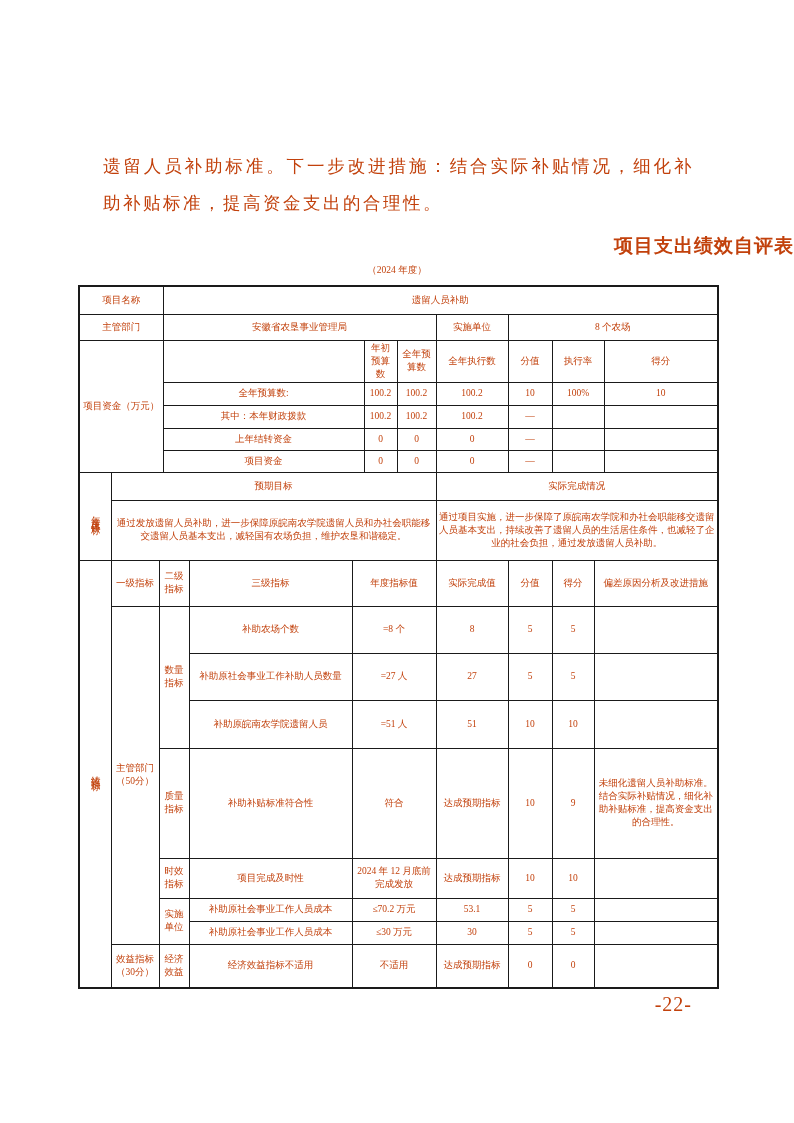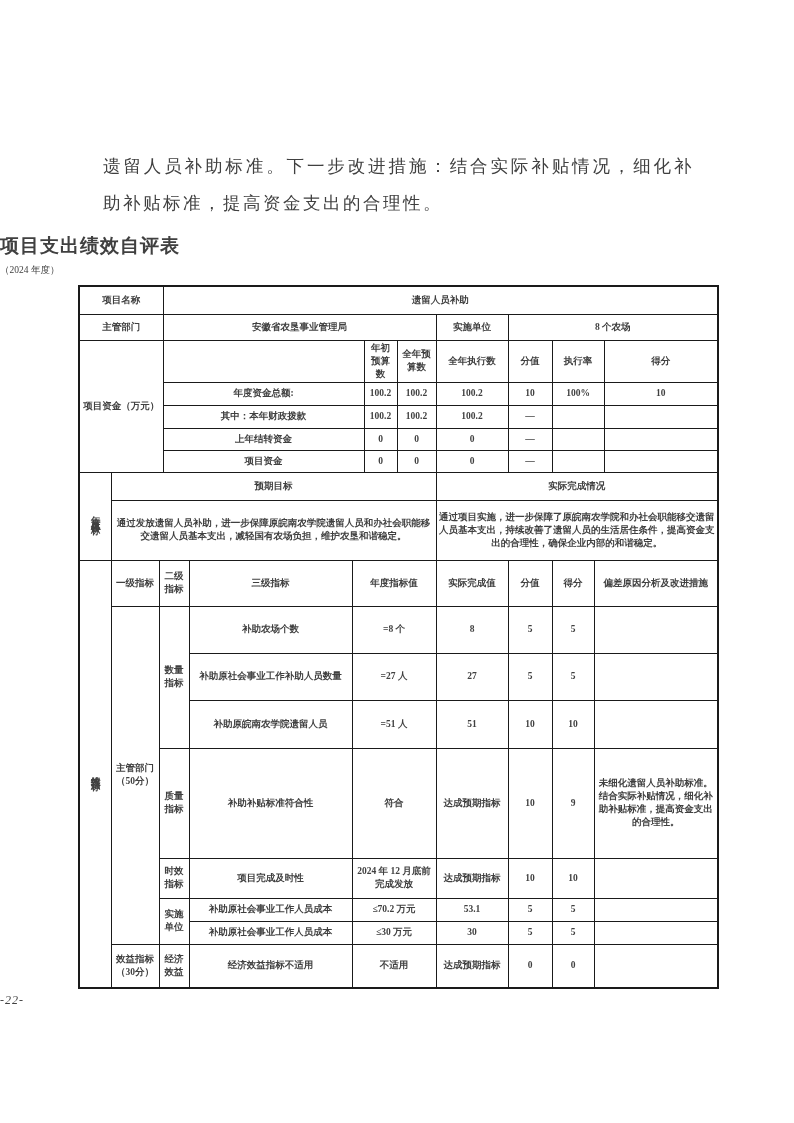"遗留人员补助标准。下一步改进措施：结合实际补贴情况，细化补助补贴标准，提高资金支" .page { color: #404040 -> #c2410c }
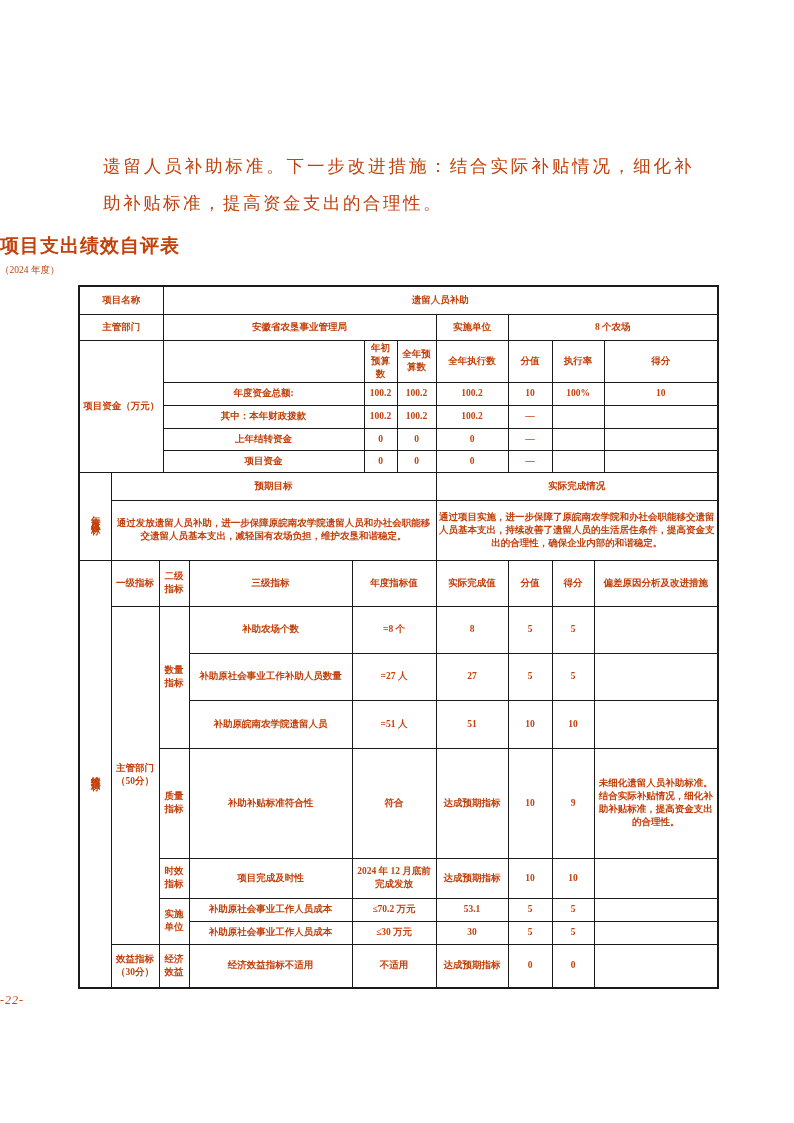"项目支出绩效自评表" .doc-title { text-align: left -> right }
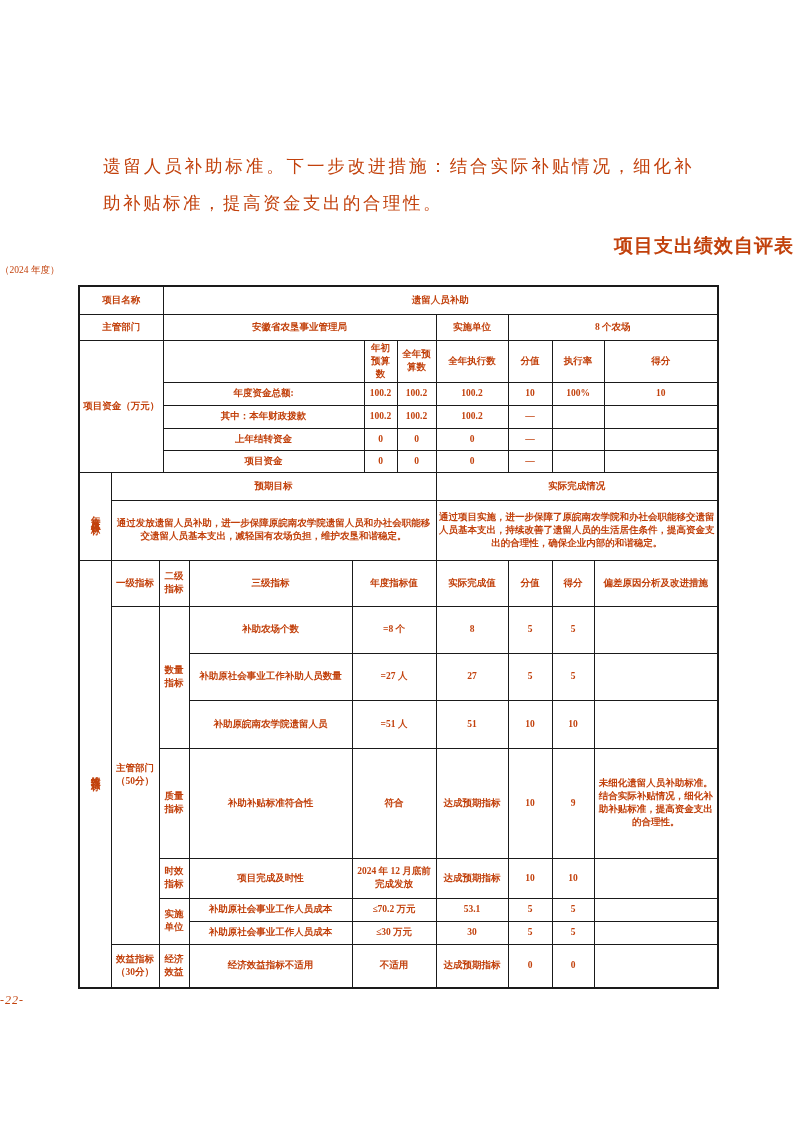"（2024 年度）" .doc-subtitle { text-align: left -> center }
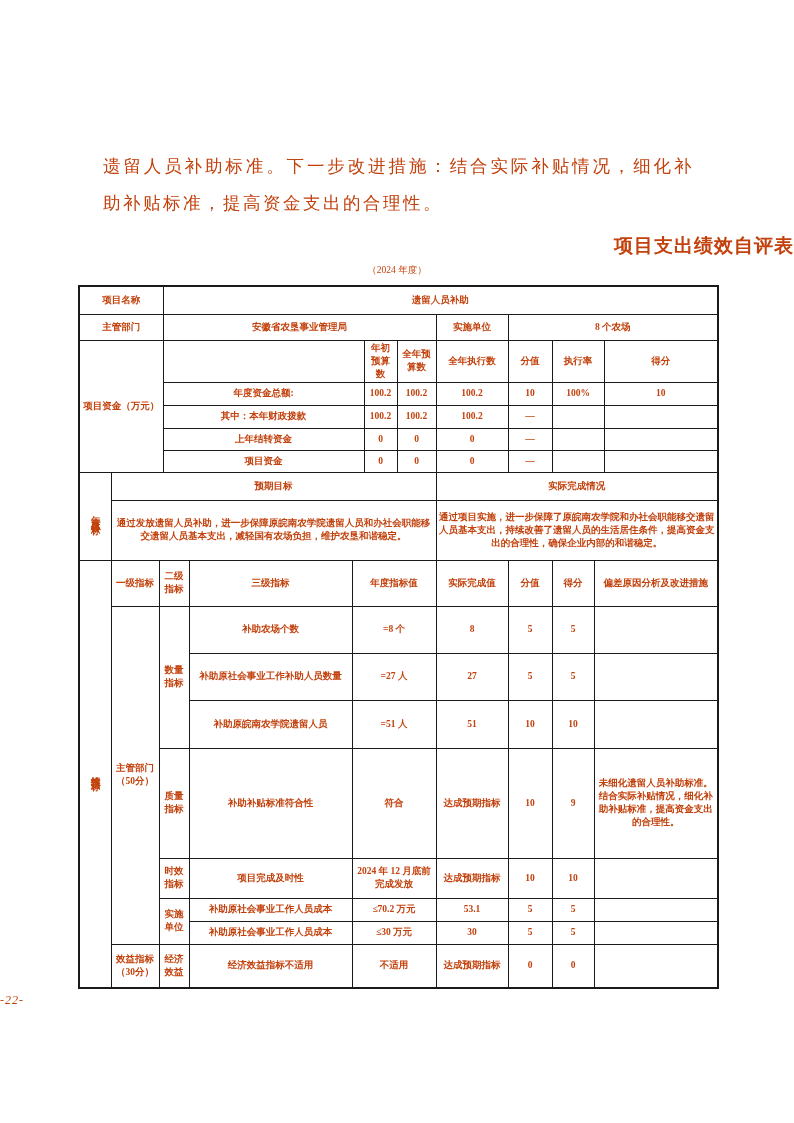"项目名称" table.main { font-weight: bold -> none }
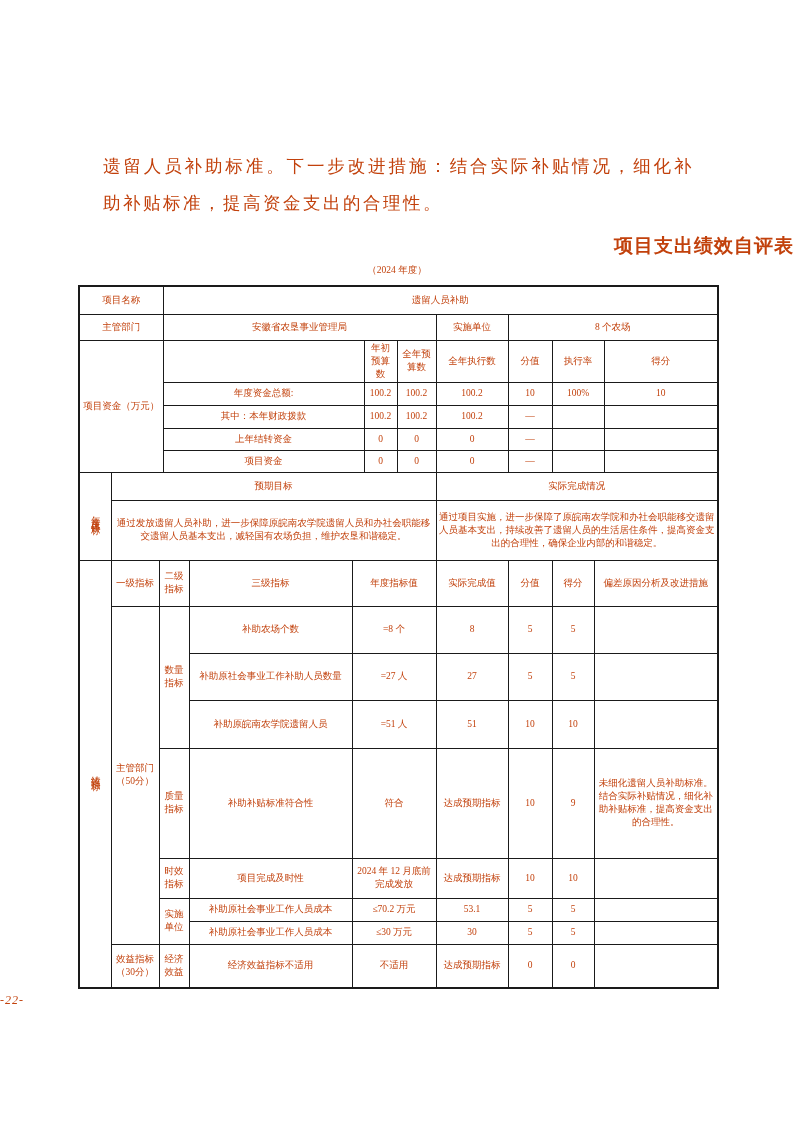"年度资金总额:" td.left { text: 年度资金总额 -> 全年预算数 }
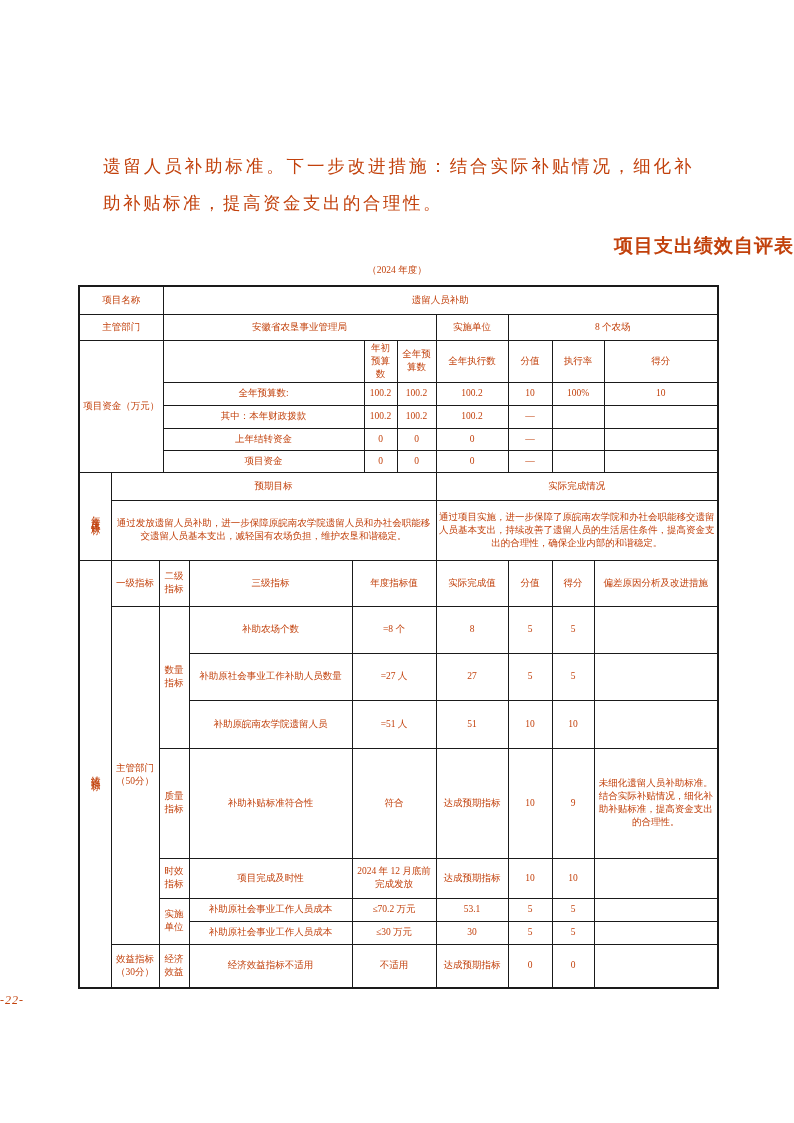"通过项目实施，进一步保障了原皖南农学院和办社会职能移交遗留人员基本支出，持续改善" td.jc { text: 提高资金支出的合理性，确保企业内部的和谐稳定 -> 也减轻了企业的社会负担，通过发放遗留人员补助 }
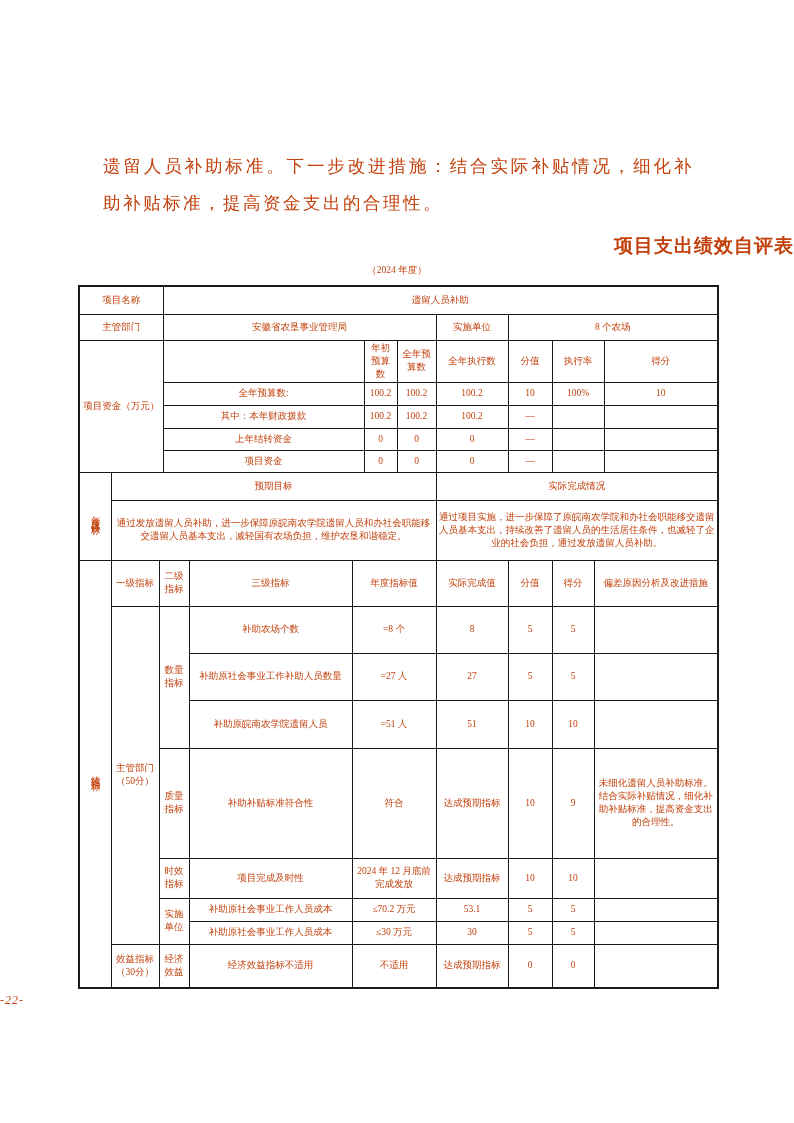"-22-" .pagenum { font-size: 12px -> 20px; font-style: italic -> none; text-align: none -> right }
